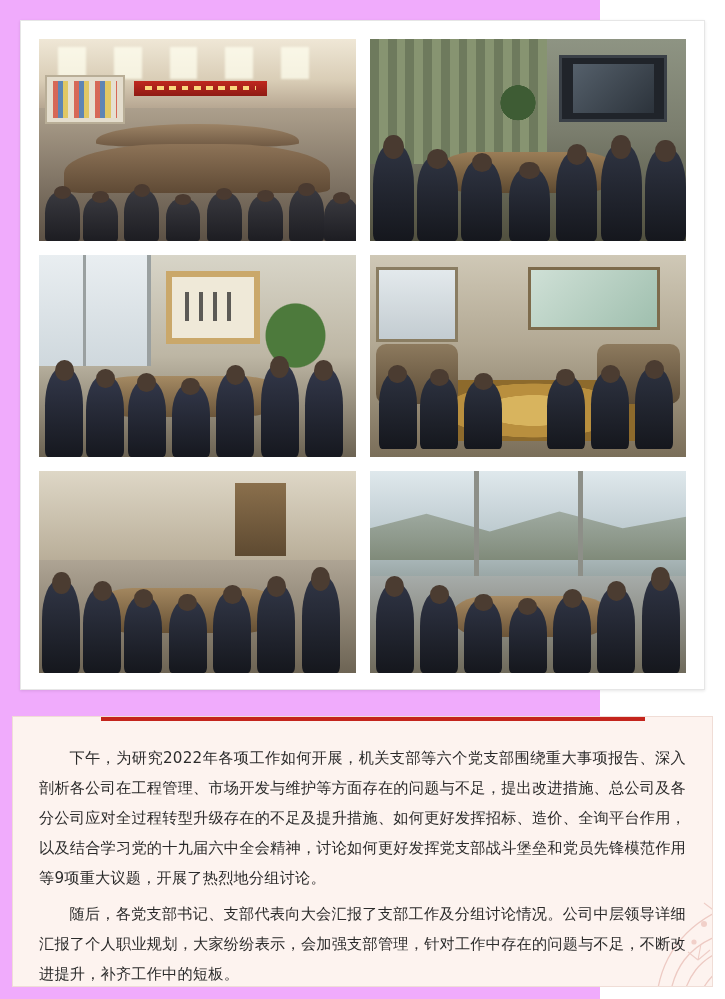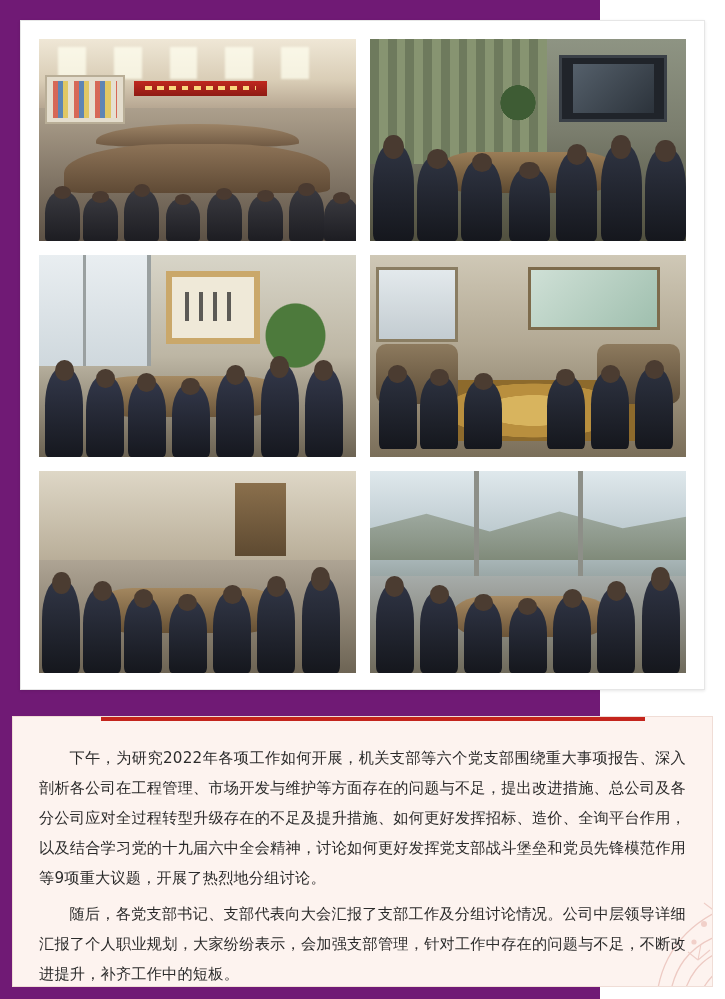"下午，为研究2022年各项工作如何开展，机关支部等六个党支部围绕重大事项报告、深" .page { background: #701a75 -> #f0abfc }
